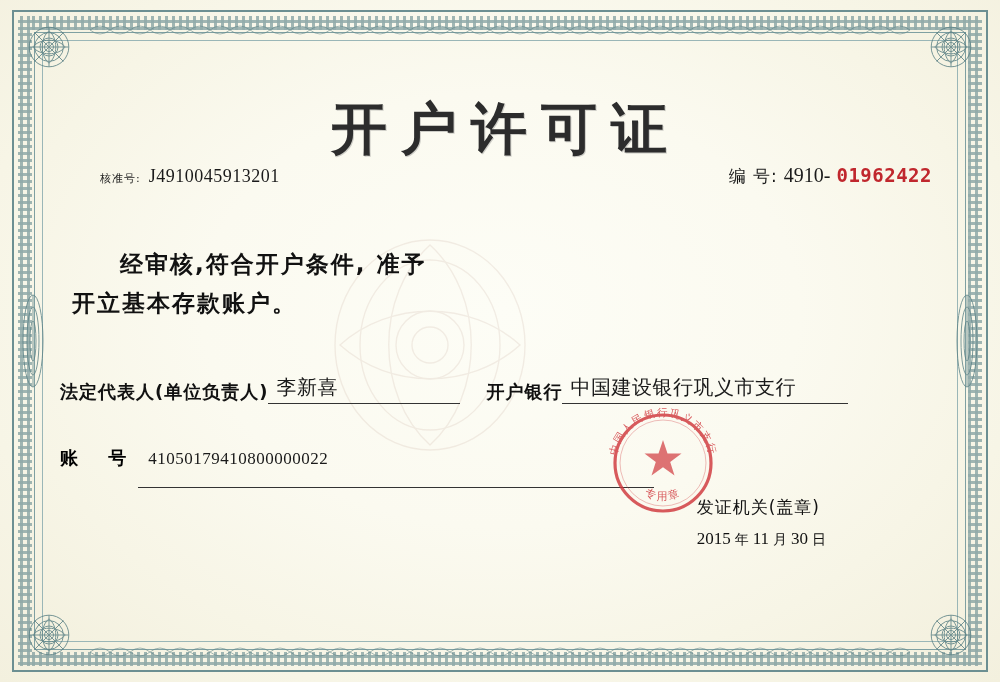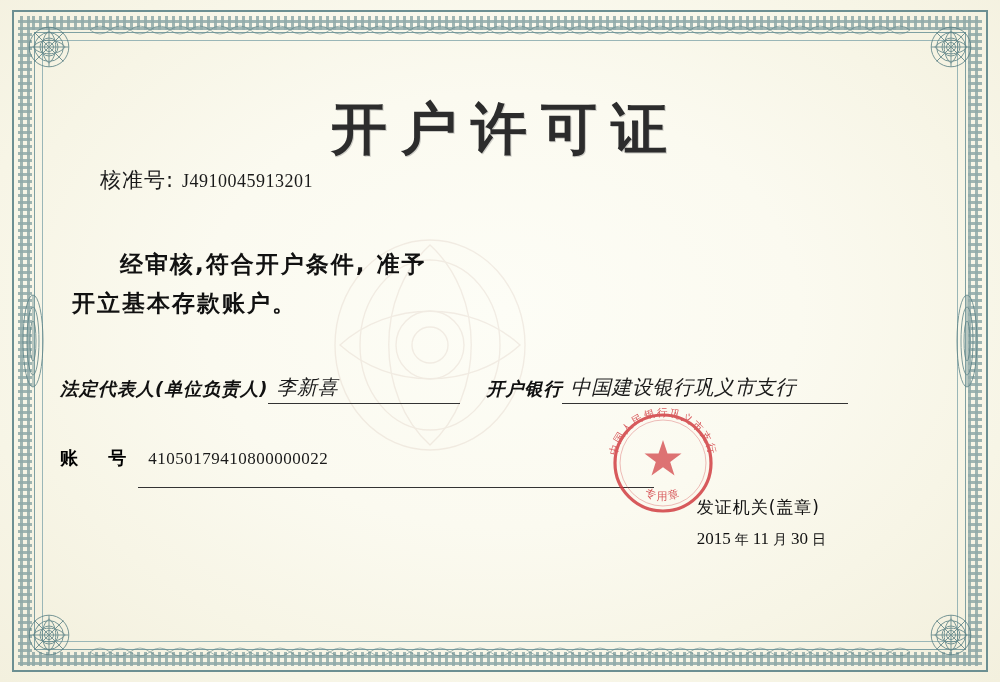"核准号:" .approval-label { font-size: 21px -> 11px }
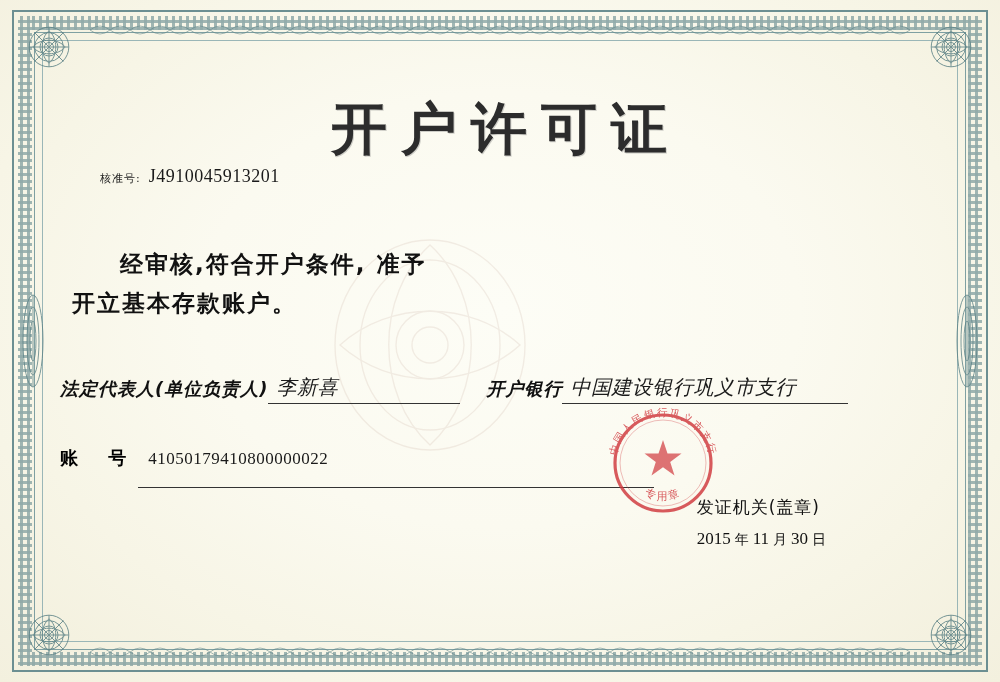"编 号:" div.row-serial { html: none -> <div> <span>编 号:</span> <span>4910-</span> <span>01962422</span> </div> }
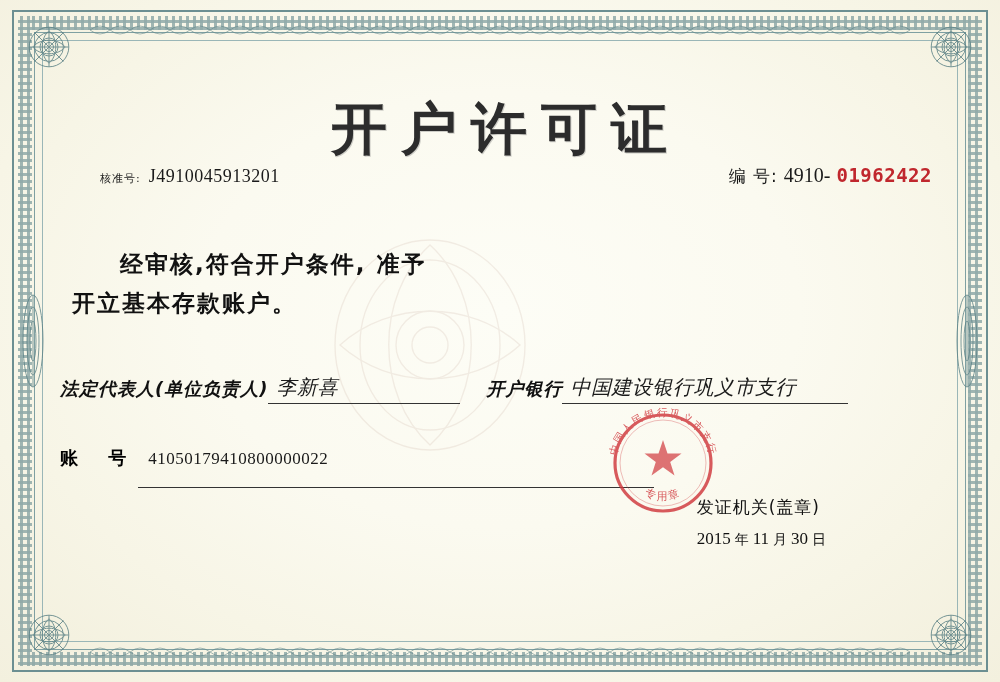"法定代表人(单位负责人)" .row-rep { align-items: center -> flex-end; font-style: italic -> none }
